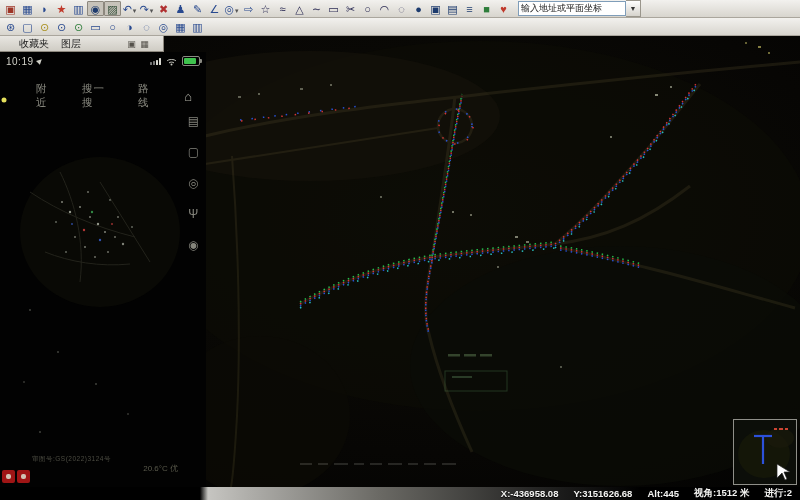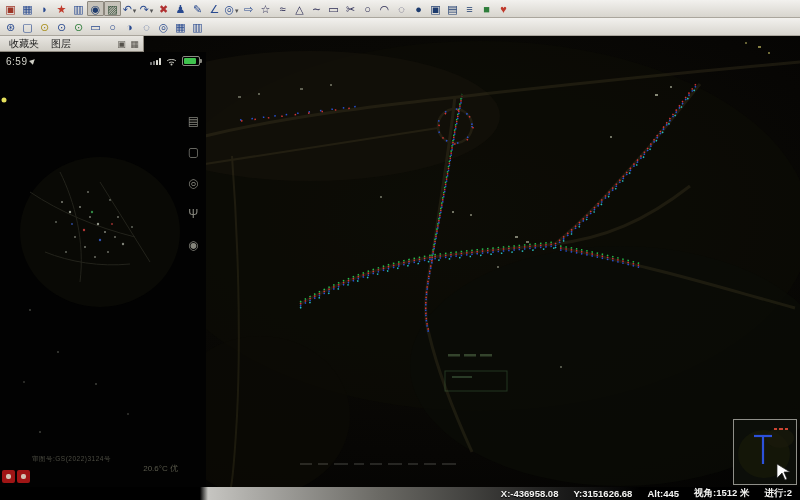"输入地址或平面坐标" div.searchbox { html: none -> <div> <input> <span>▼</span> </div> }
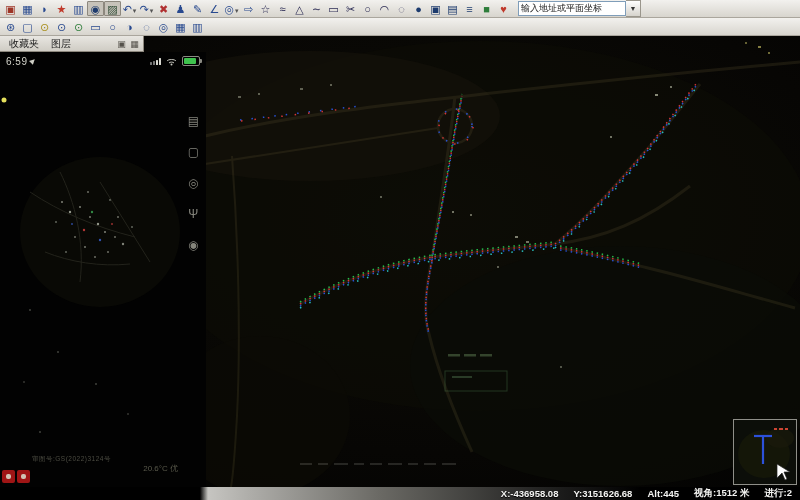"收藏夹" .paneltabs { padding: 0 3px -> 0 13px; width: 144px -> 164px }
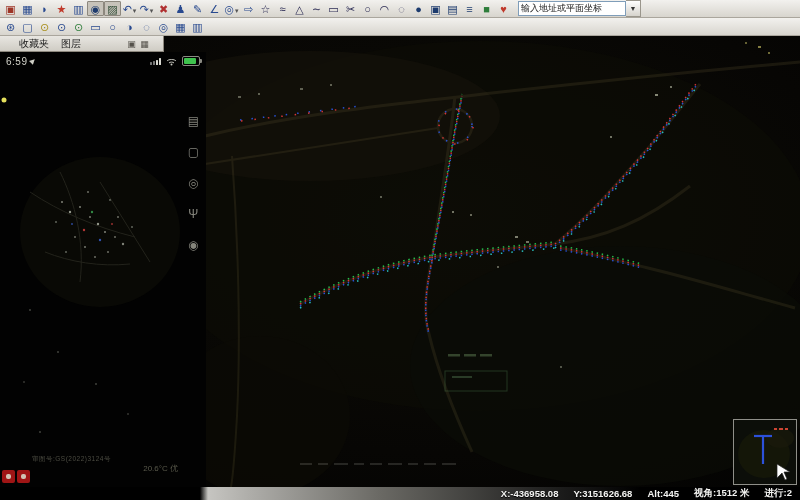"6:59" span.ph-time { text: 6:59 -> 10:19 }
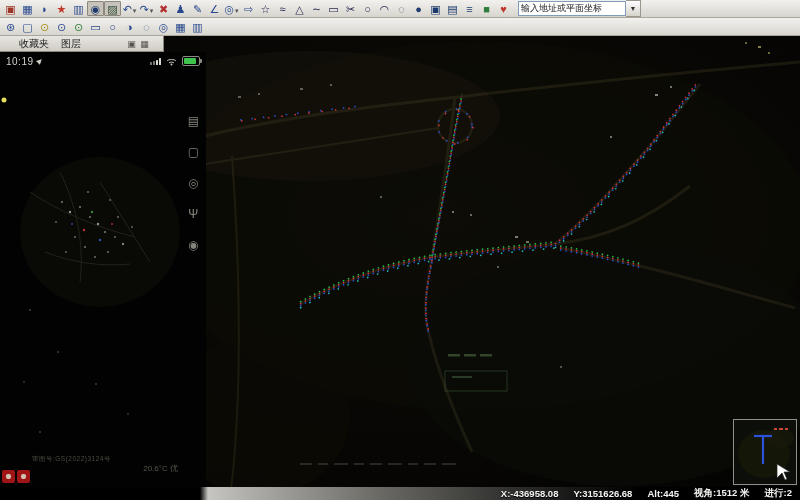"附近" div.ph-tabs { html: none -> <div> <span> <span>附近</span> <span>搜一搜</span> <span>路线</span> </span> <span>⌂</span> </div> }
